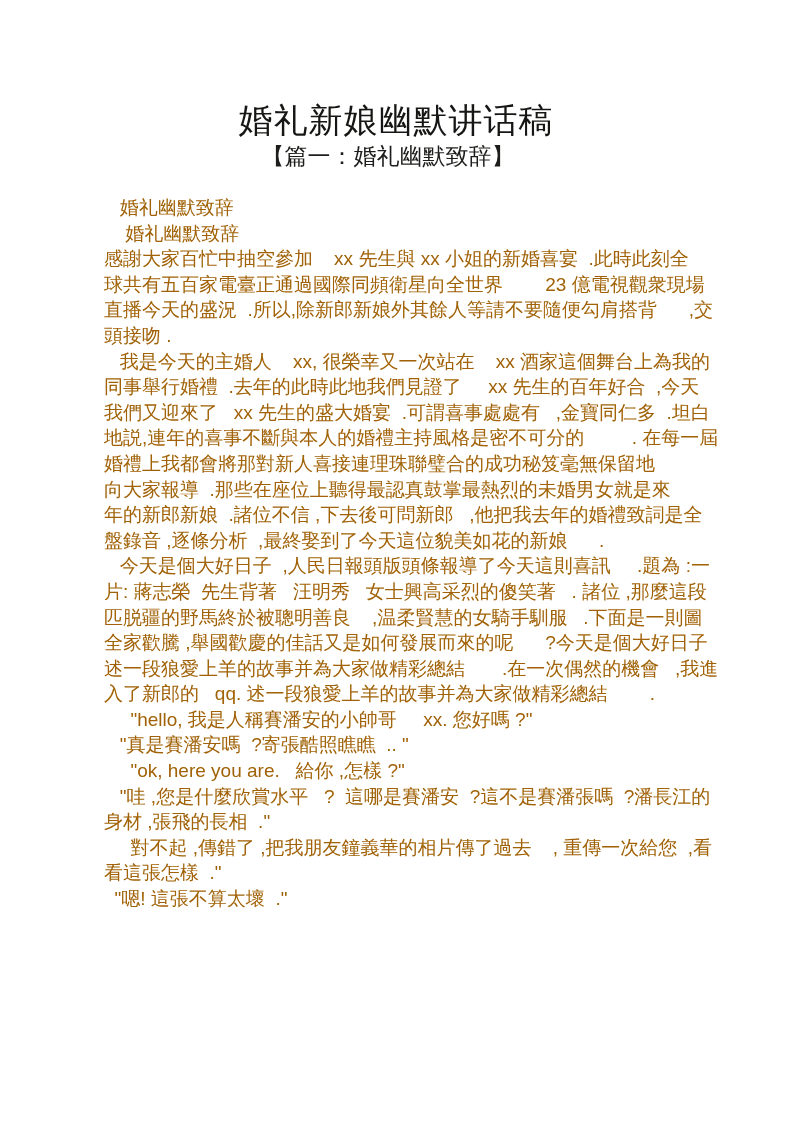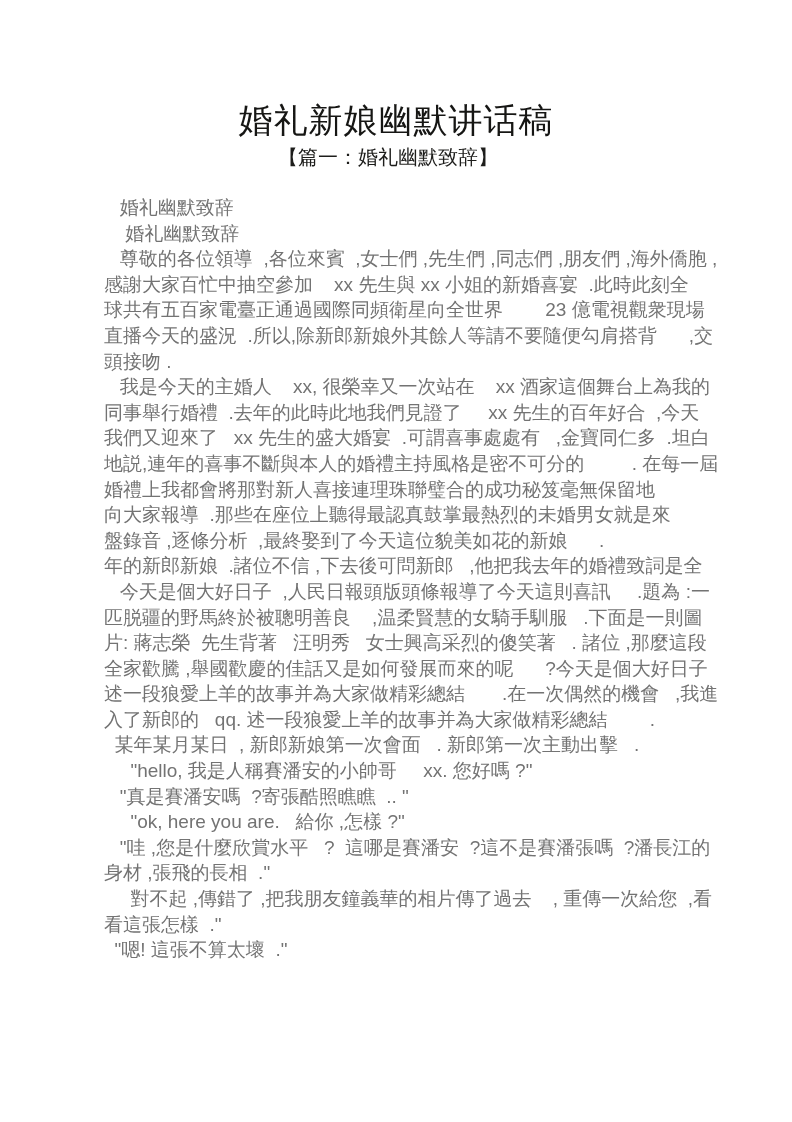"【篇一：婚礼幽默致辞】" .doc-subtitle { font-size: 20px -> 23px }
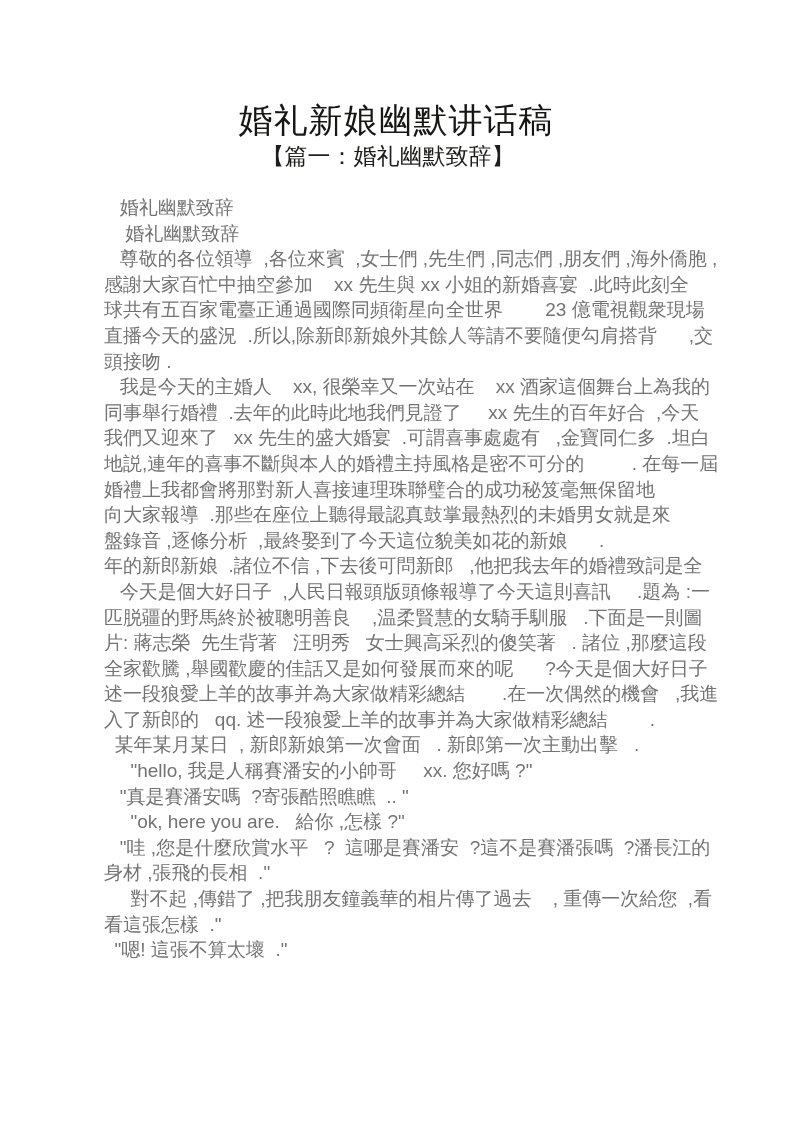"婚礼幽默致辞" .doc-body { color: #737373 -> #a16207 }
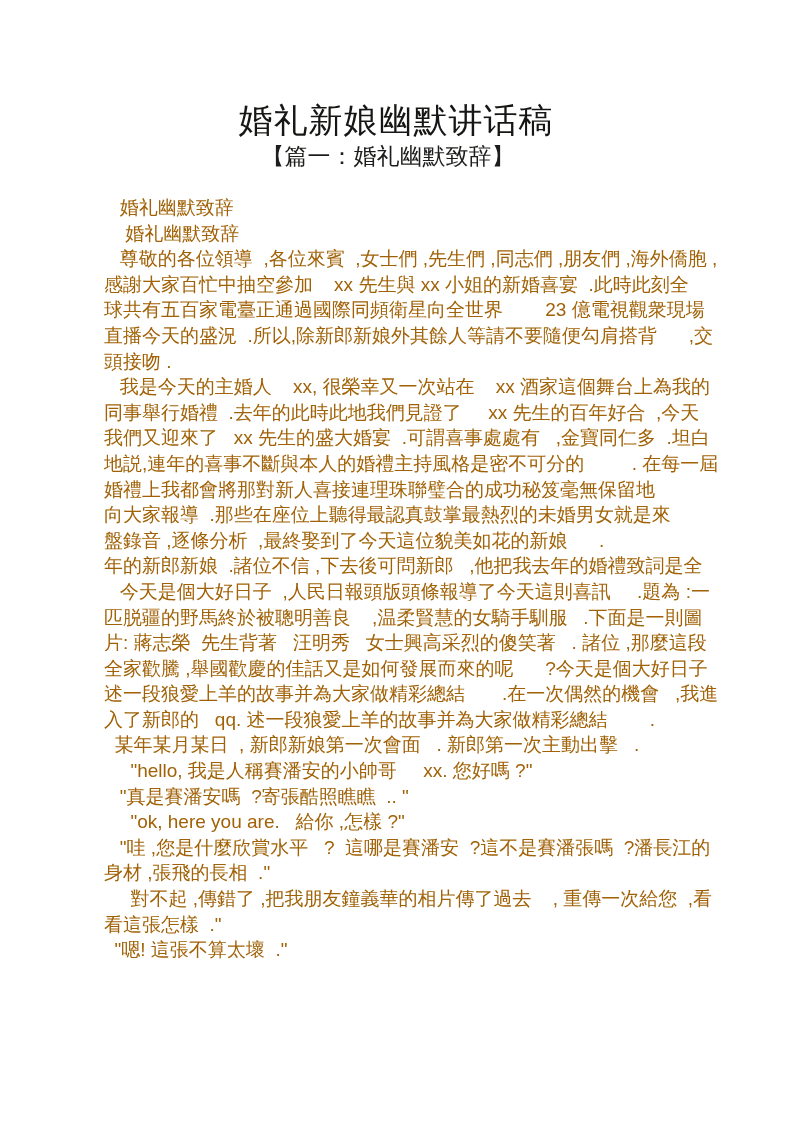"尊敬的各位領導 ,各位來賓 ,女士們 ,先生們 ,同志們" div.text-line { html: <div> 尊敬的各位領導 ,各位來賓 ,女士們 ,先生們 ,同志們 ,朋友們 ,海外僑胞 ,</div> -> none }
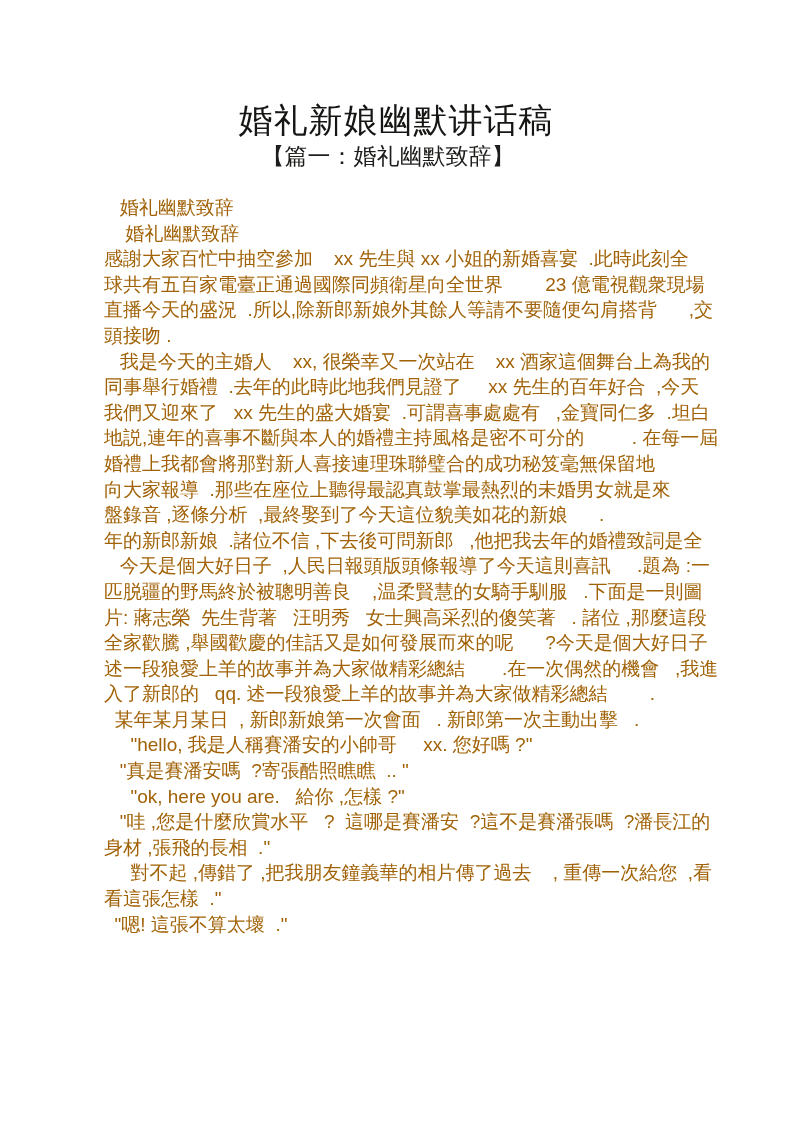"盤錄音 ,逐條分析 ,最終娶到了今天這位貌美如花的新娘 ." div.text-line { order: before "年的新郎新娘 .諸位不信 ,下去後可問新郎 ,他把我去年的婚禮致詞是全" -> after "年的新郎新娘 .諸位不信 ,下去後可問新郎 ,他把我去年的婚禮致詞是全" }
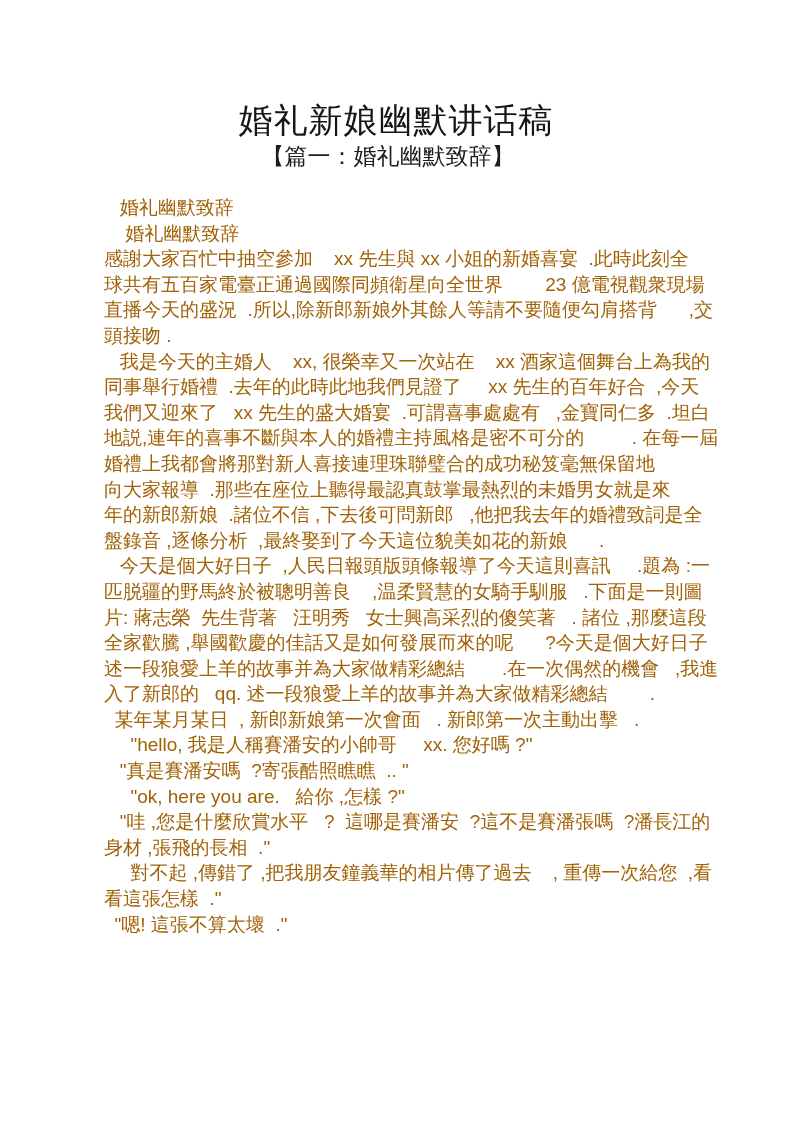"匹脱疆的野馬終於被聰明善良 ,温柔賢慧的女騎手馴服 .下面是一則圖" div.text-line { order: before "片: 蔣志榮 先生背著 汪明秀 女士興高采烈的傻笑著" -> after "片: 蔣志榮 先生背著 汪明秀 女士興高采烈的傻笑著" }
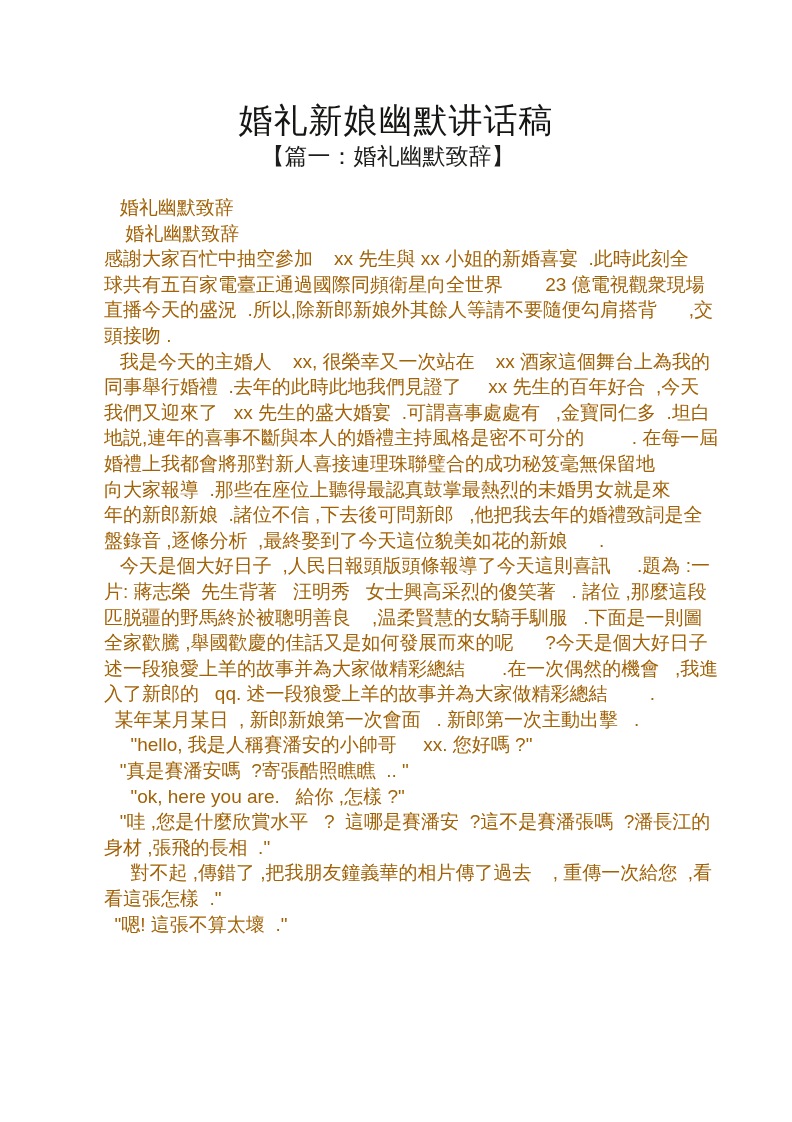"某年某月某日 , 新郎新娘第一次會面 . 新郎第一次主動出擊" div.text-line { html: <div> 某年某月某日 , 新郎新娘第一次會面 . 新郎第一次主動出擊 .</div> -> none }
